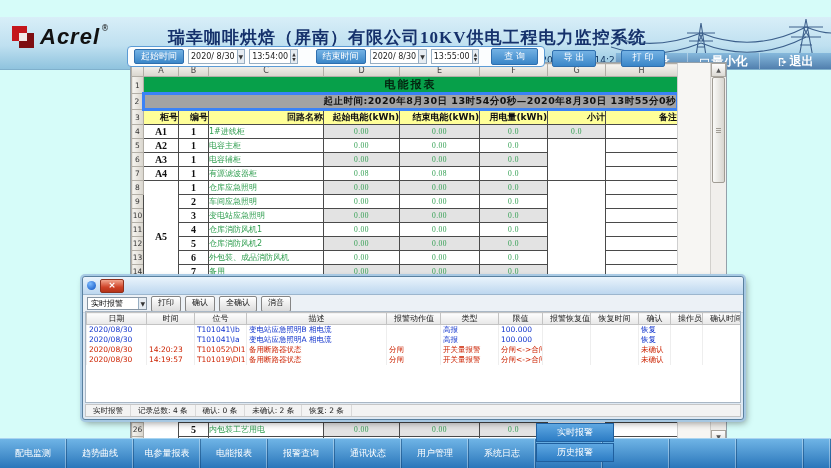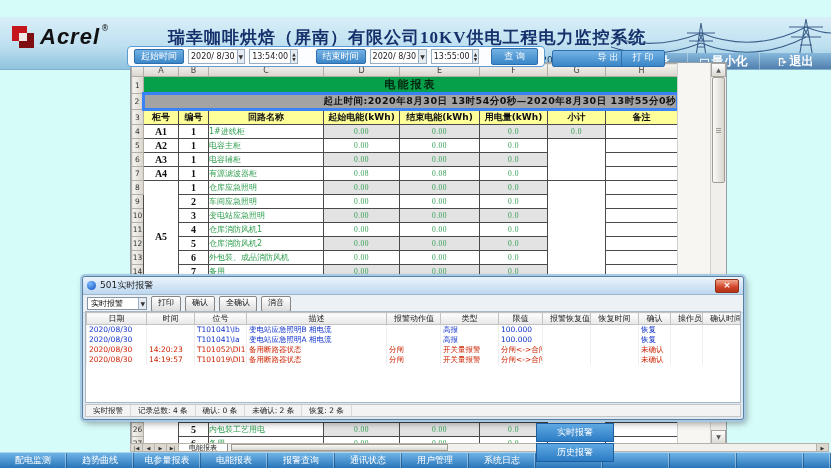"导 出" .btn-export { padding-left: 34px -> none }
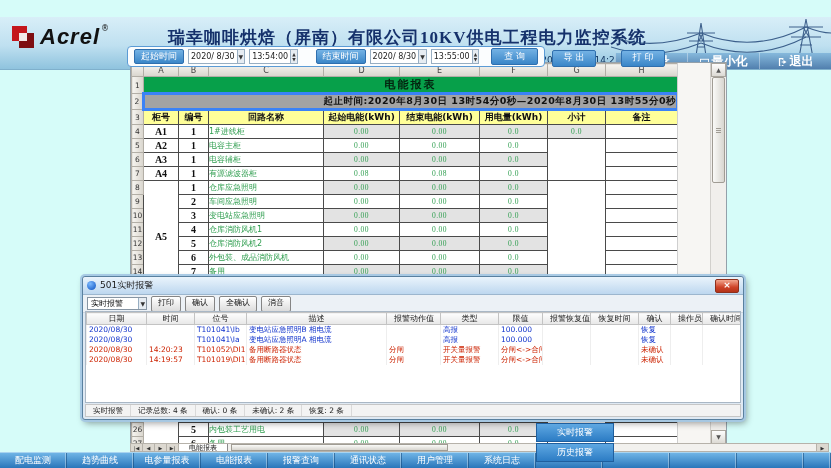"柜号" .col-h { text-align: center -> right }
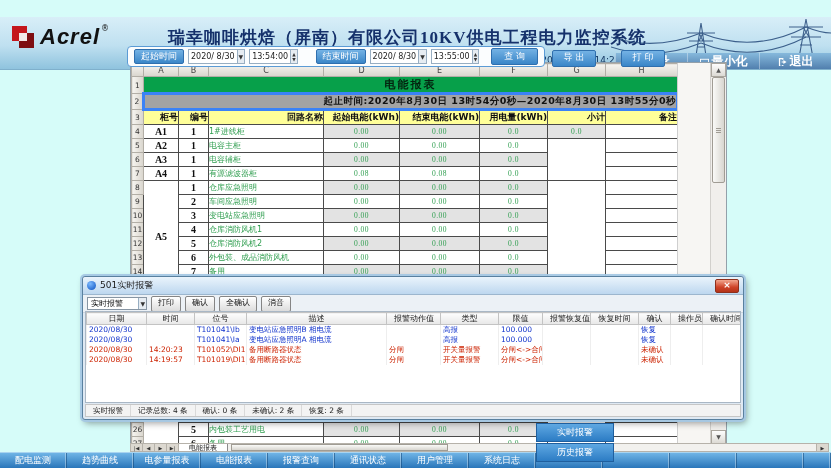"501实时报警" span.dtitle-text { html: <span>501实时报警</span> -> none }
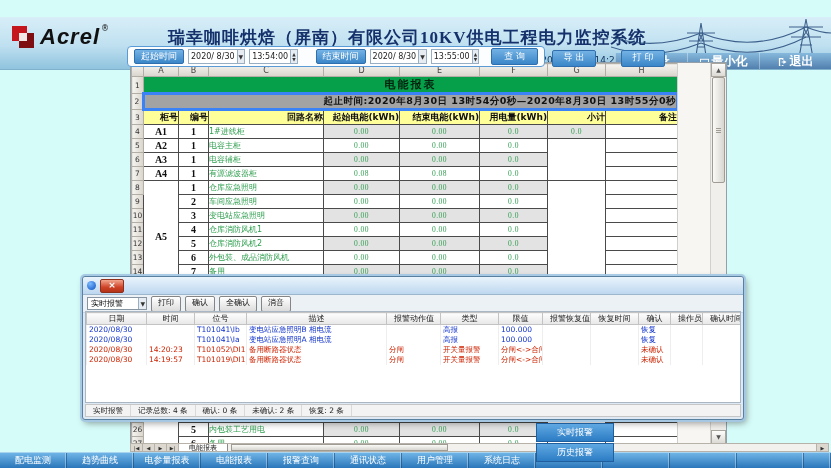"配电监测" .navbar { height: 16px -> 30px }
